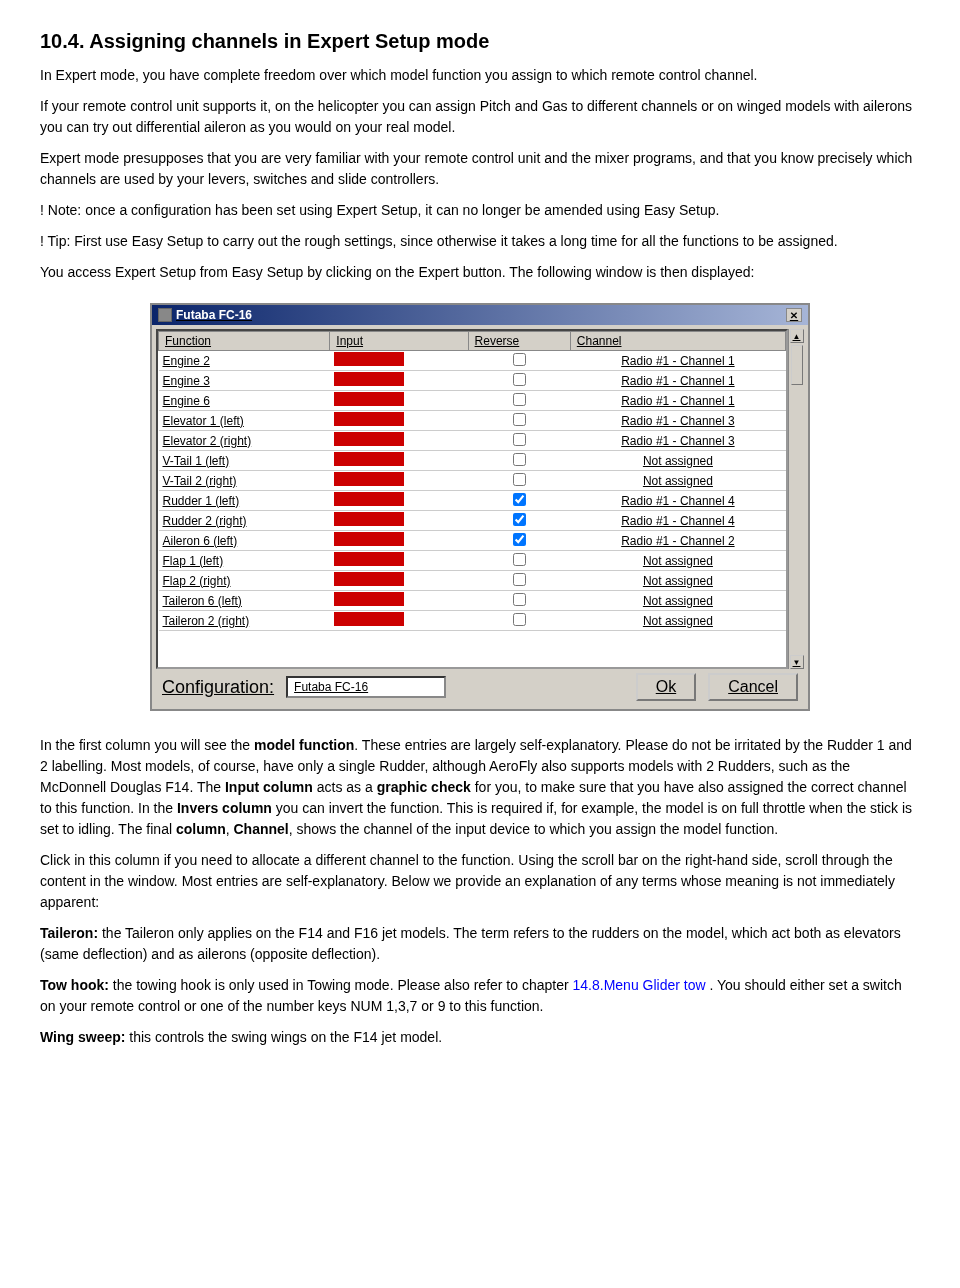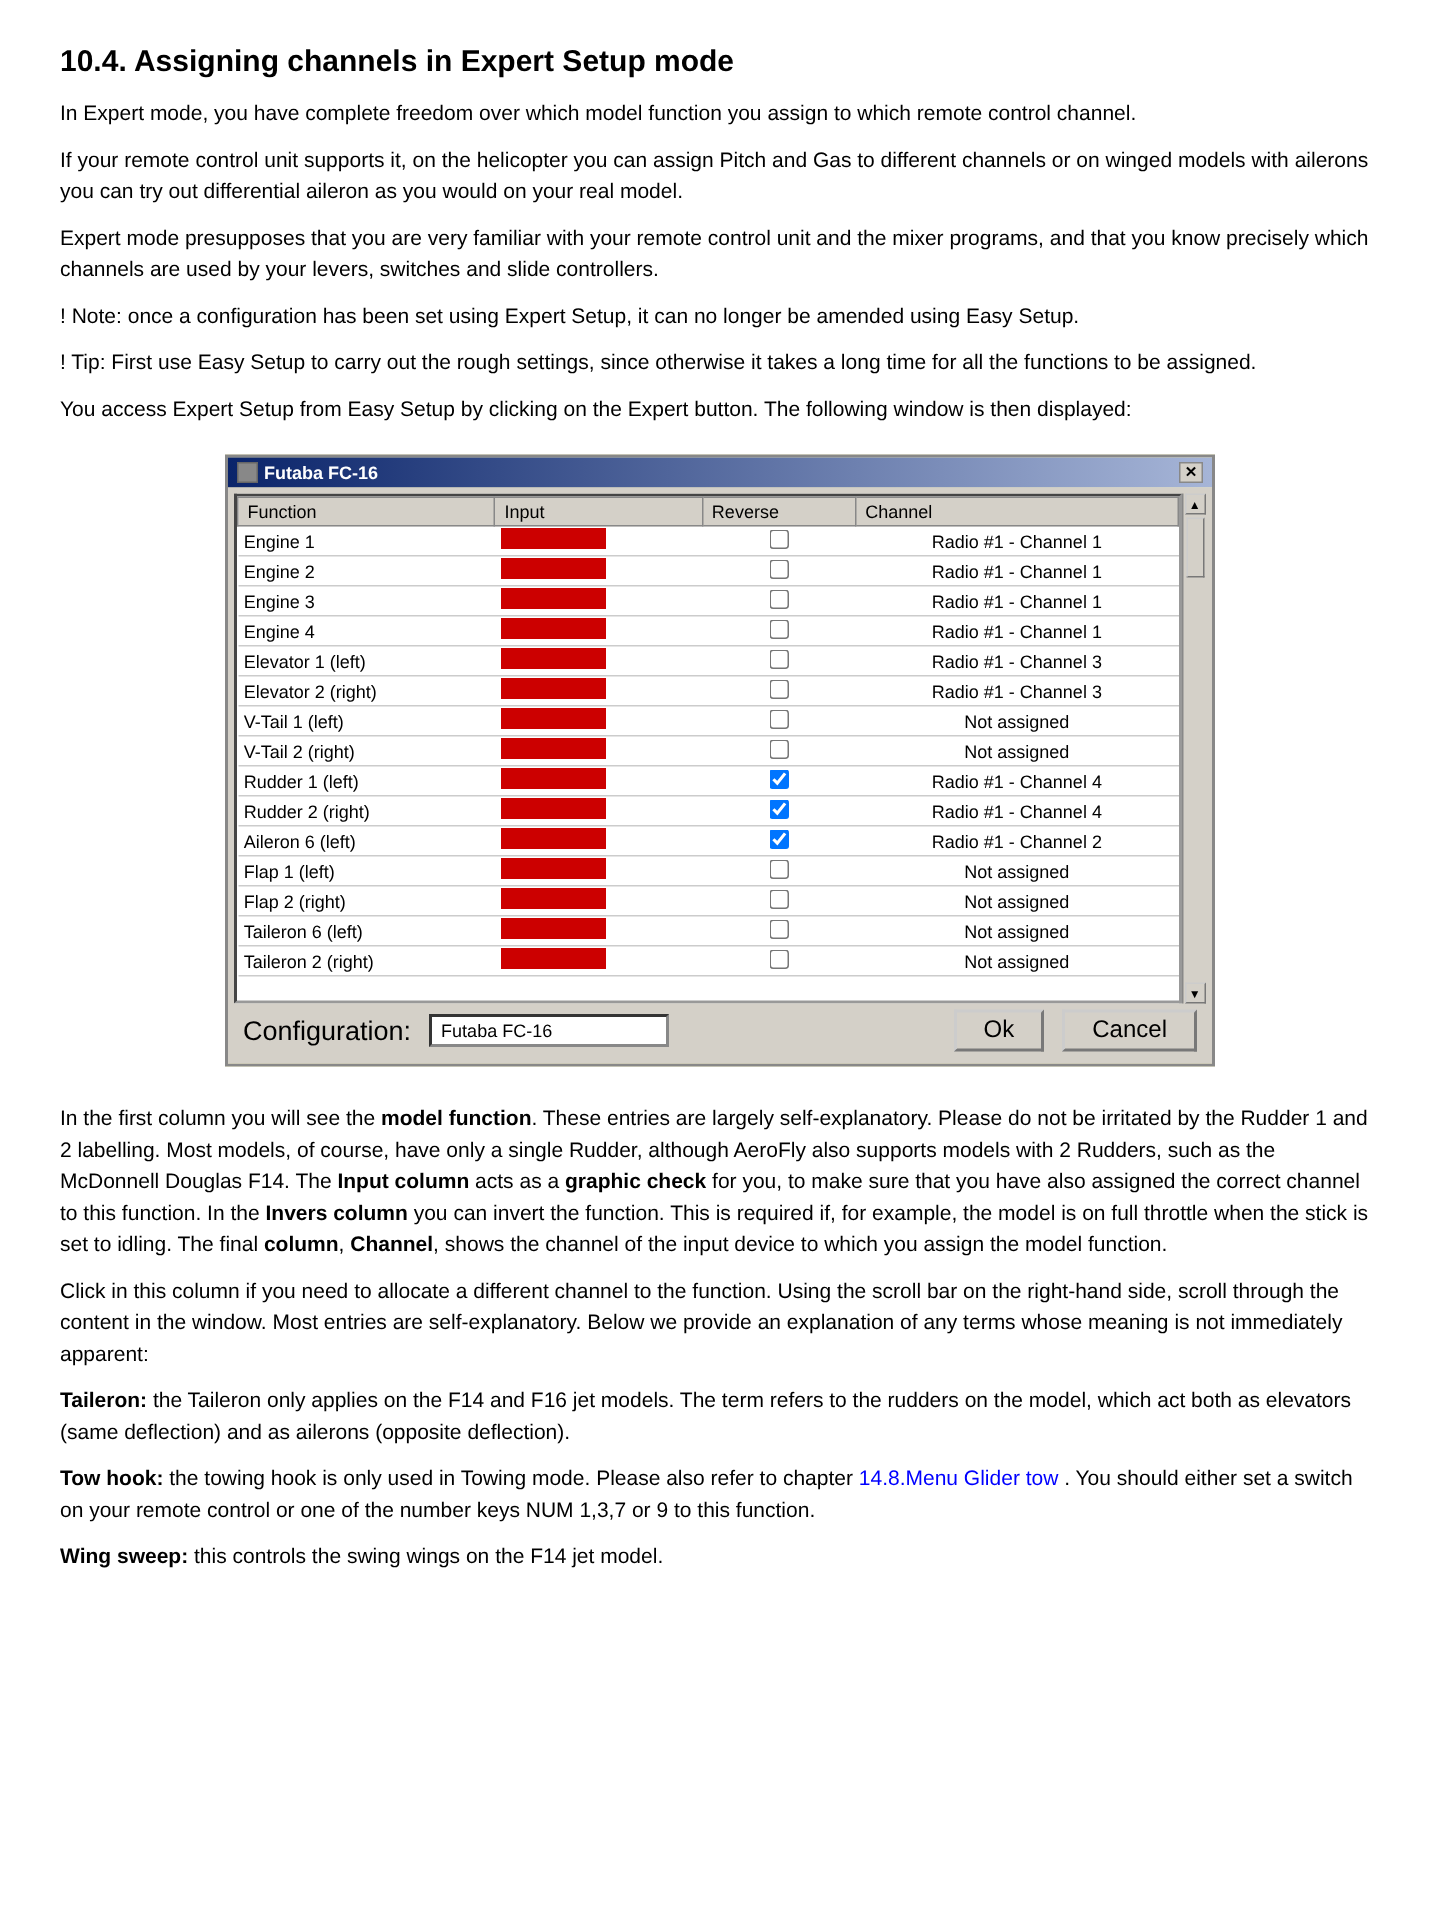"Futaba FC-16" .win-dialog { background: #fef9c3 -> #7f1d1d; text-decoration: none -> underline }
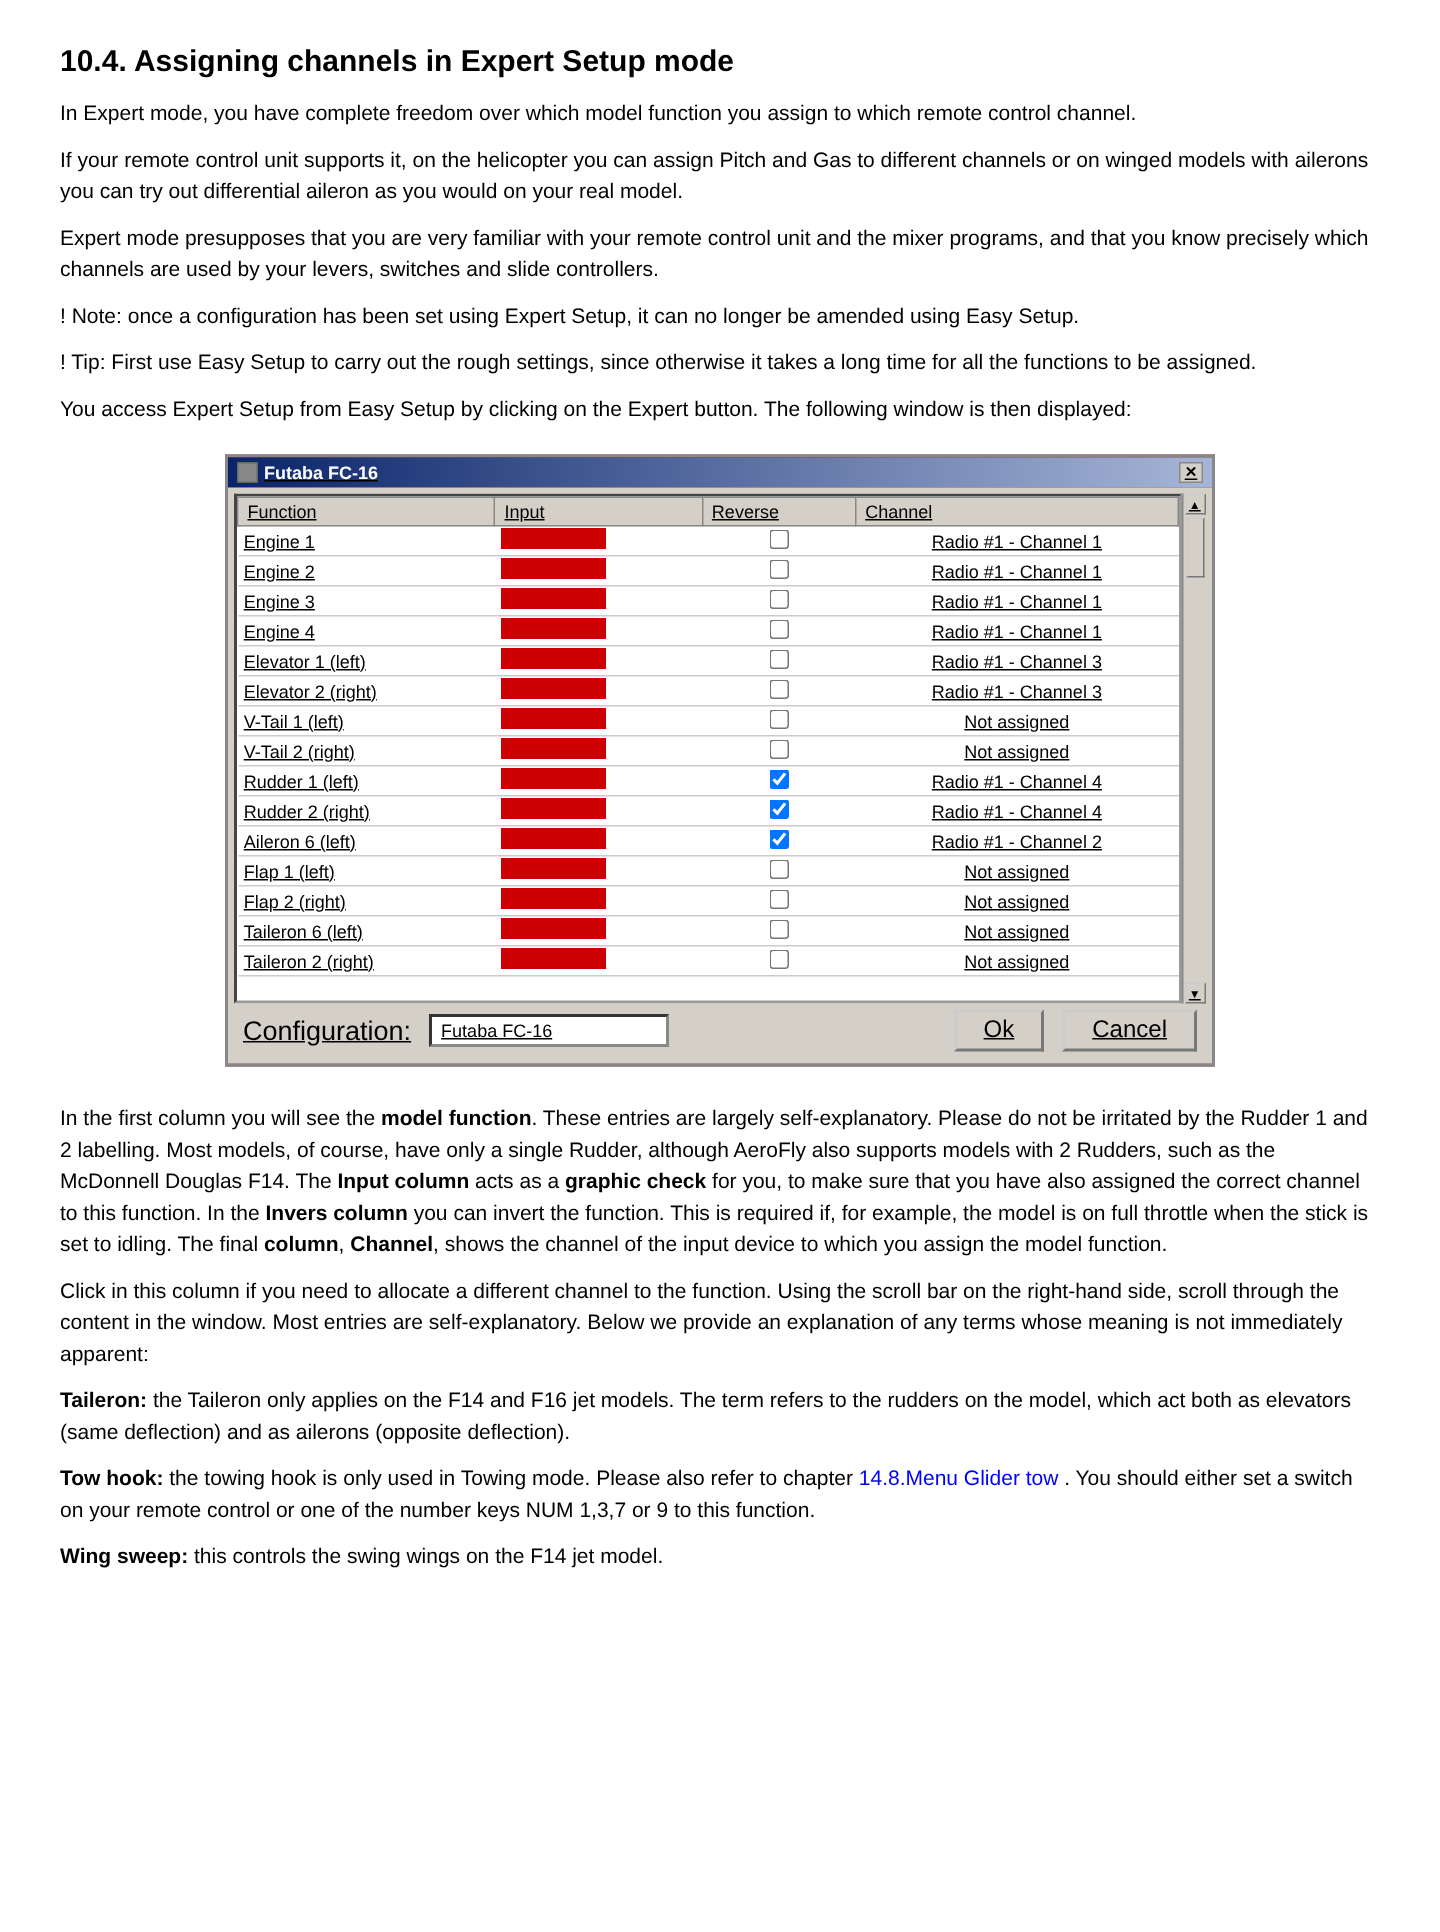"Engine 1" tr { html: <tr> <td>Engine 1</td> <td><span></span></td> <td><input></td> <td>Radio #1 - Channel 1</td> </tr> -> none }
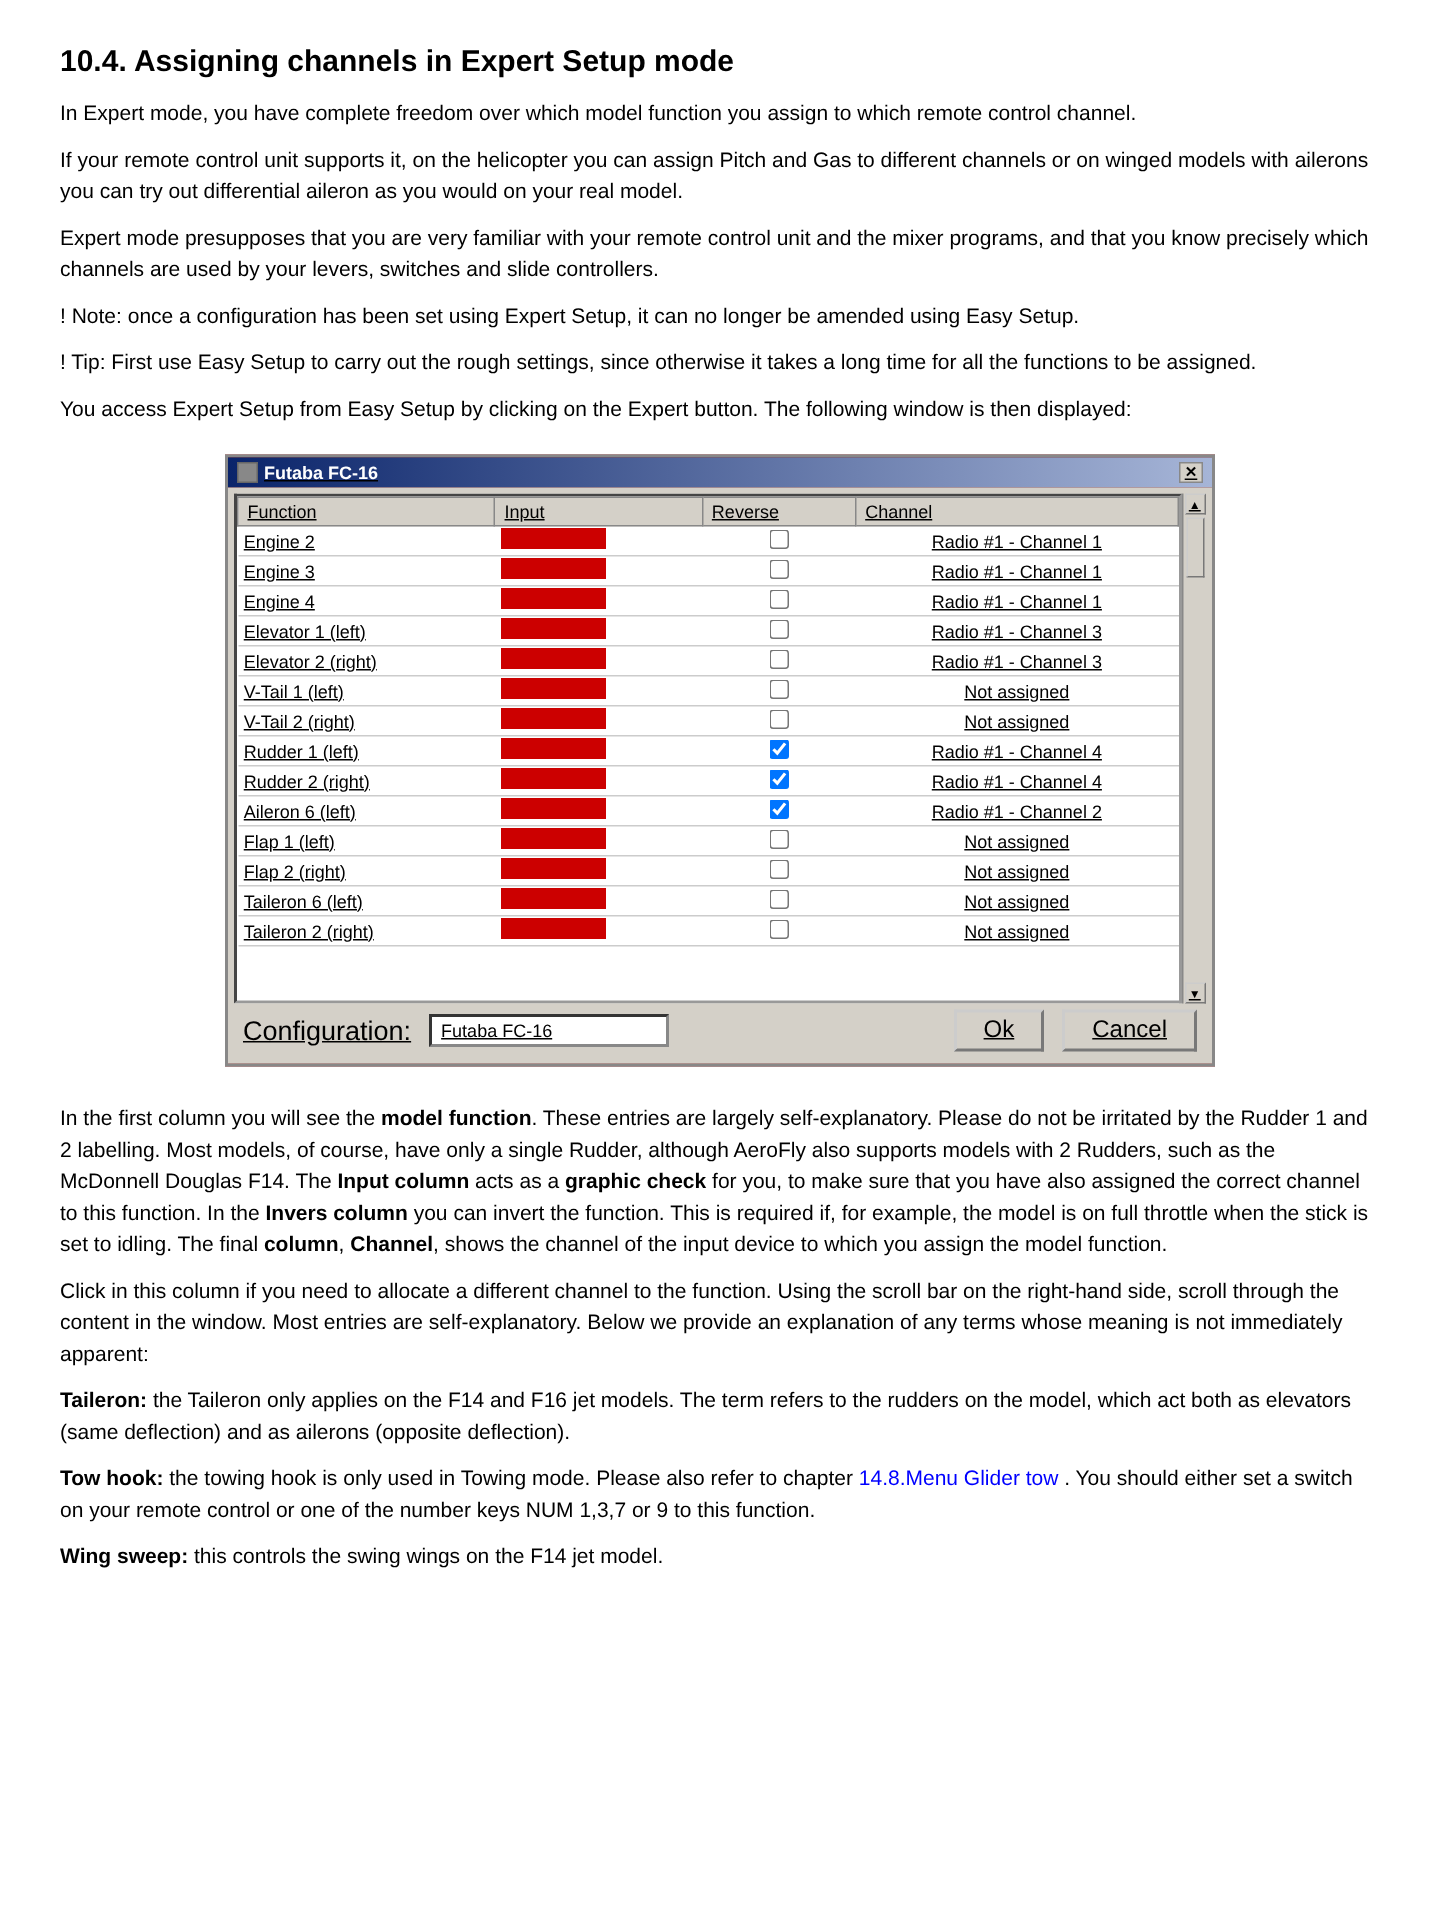"Engine 4" td { text: 4 -> 6 }
